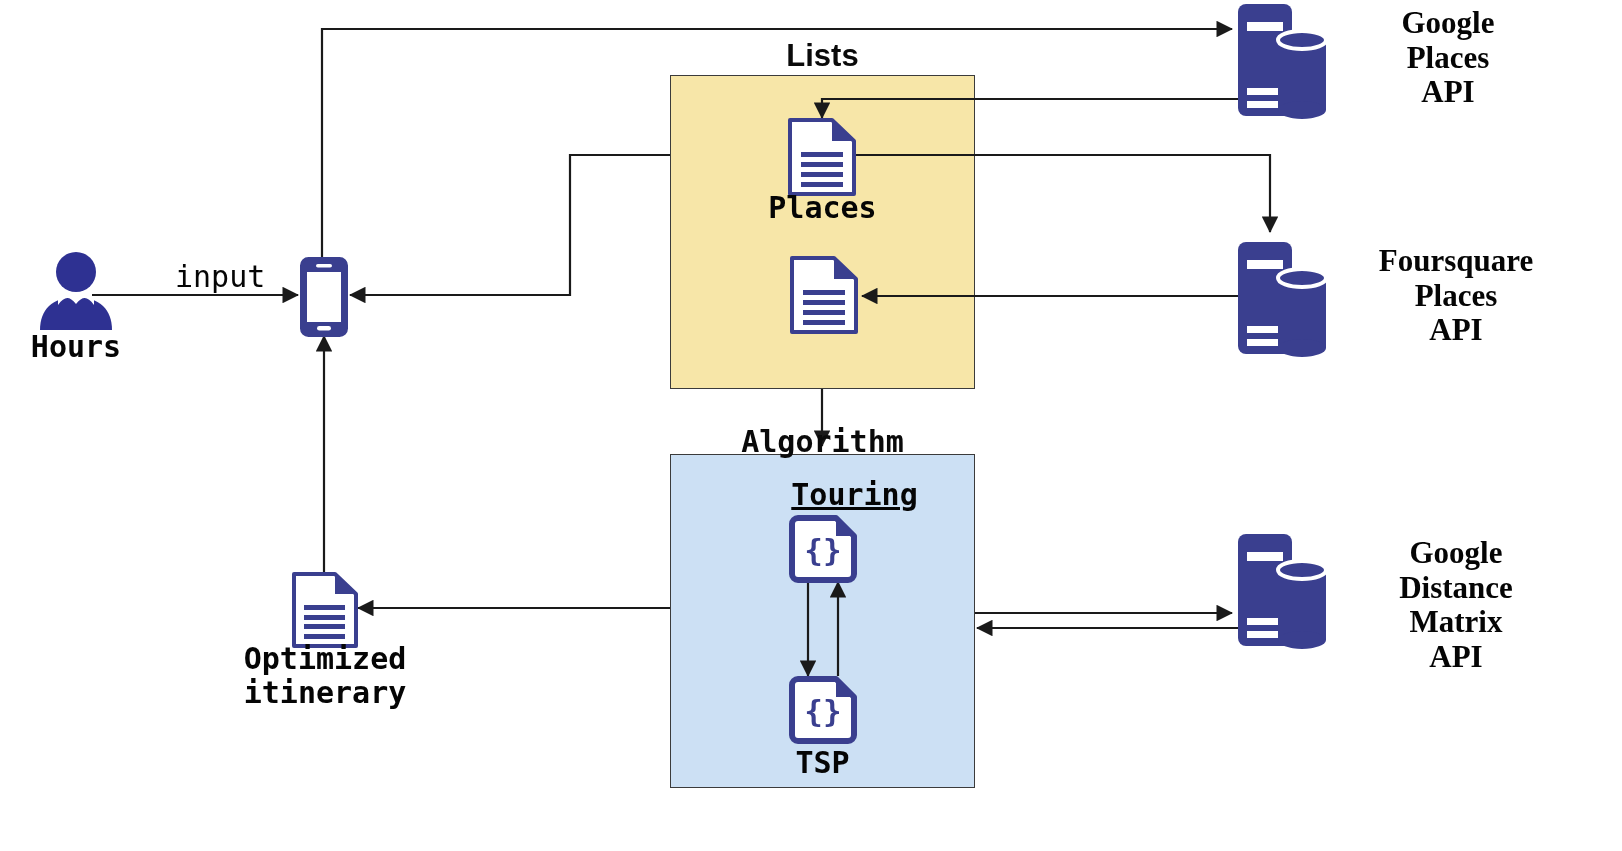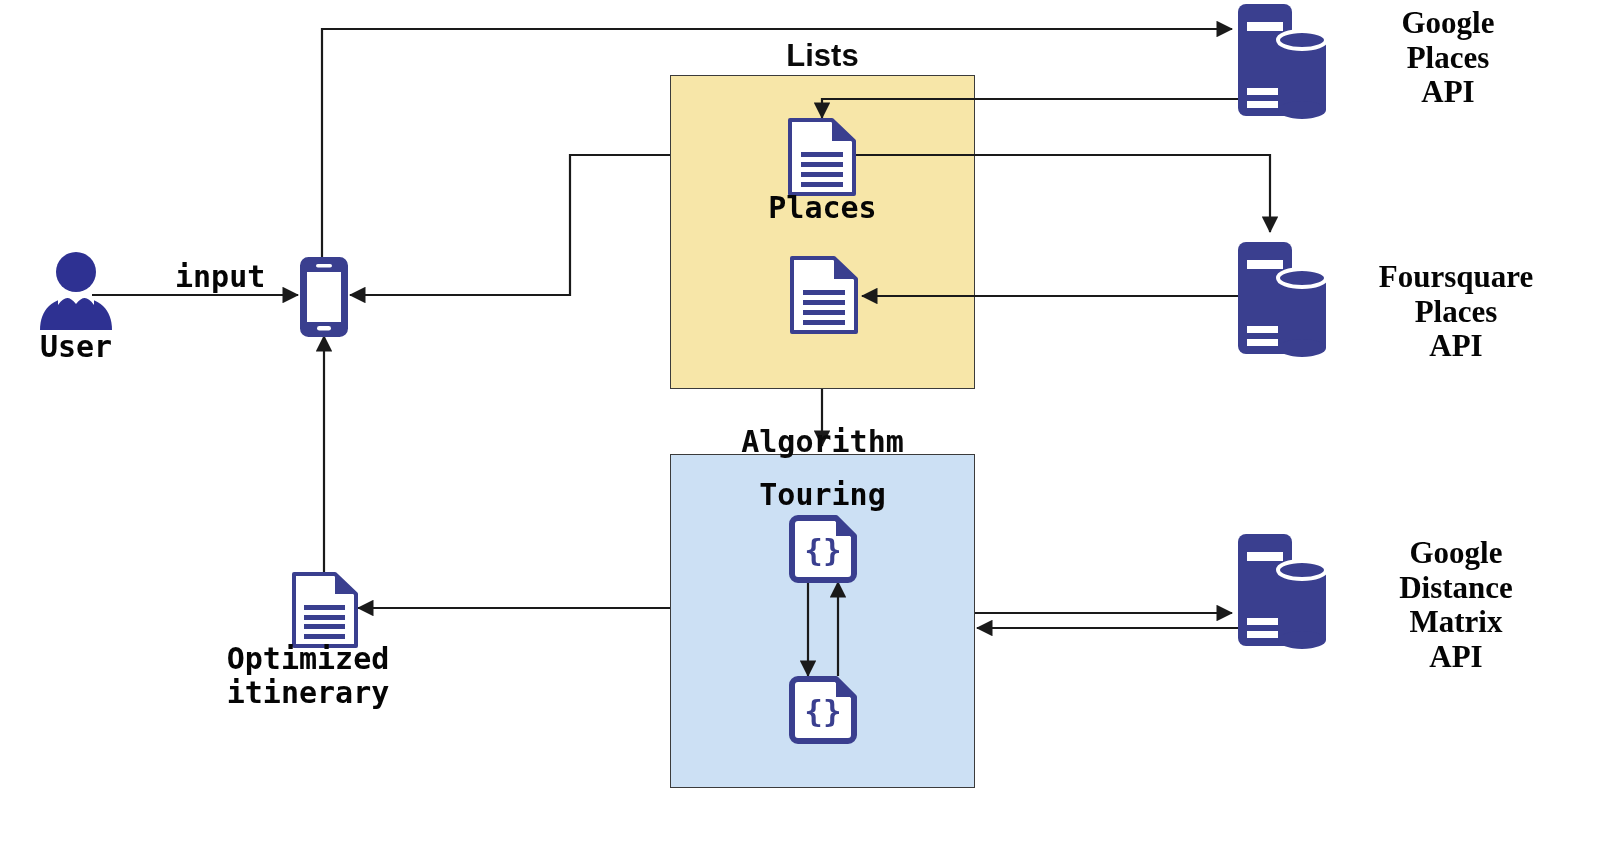"input" .edge-label { font-weight: bold -> normal }
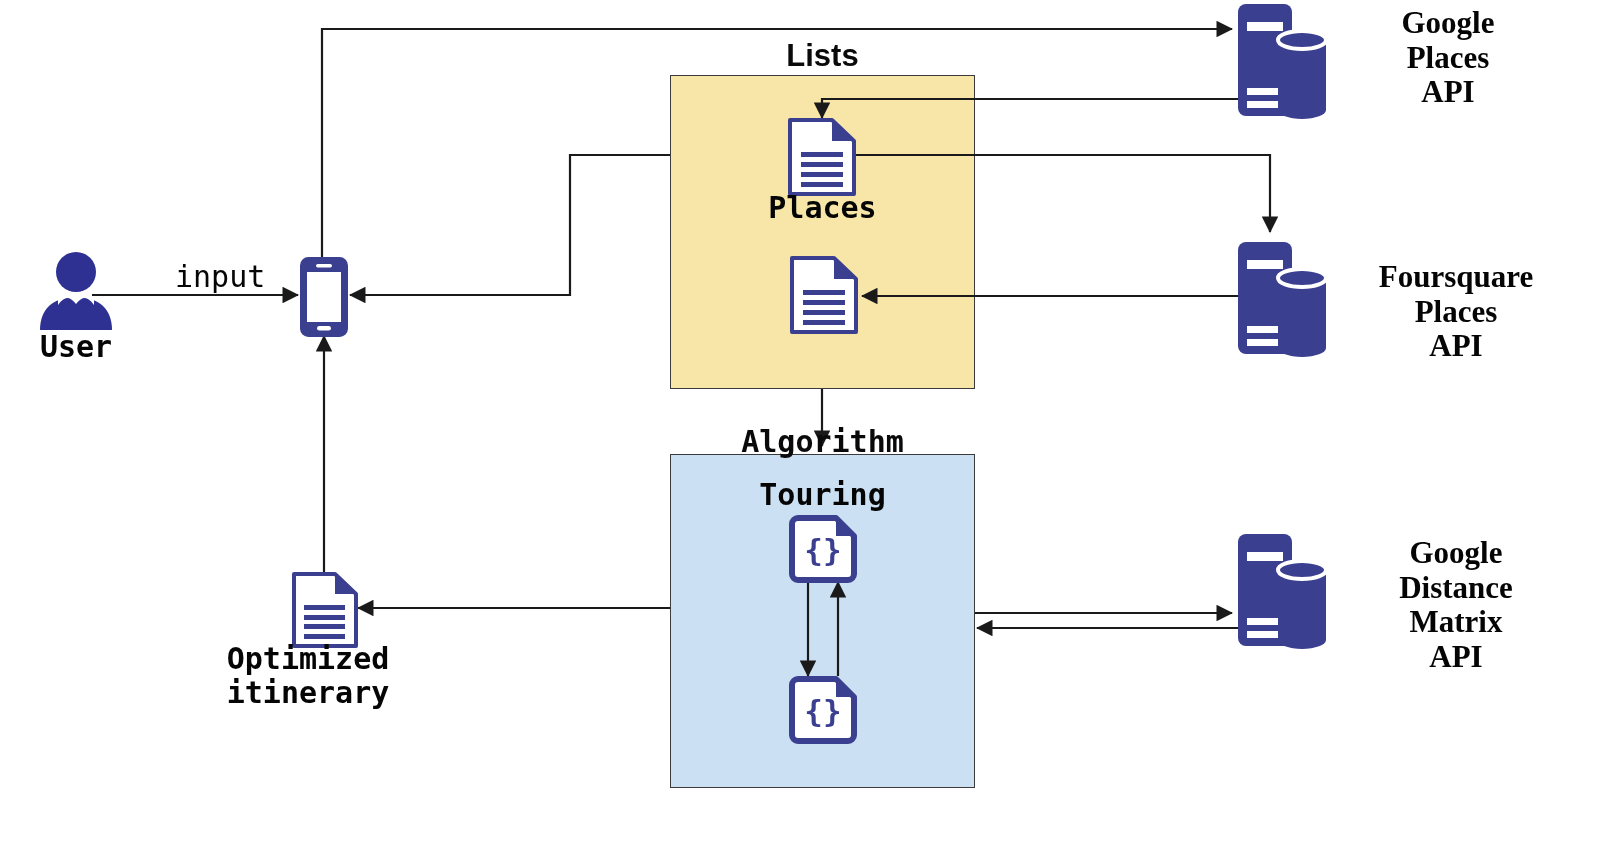"Foursquare" div.api-label { top: 260px -> 244px }
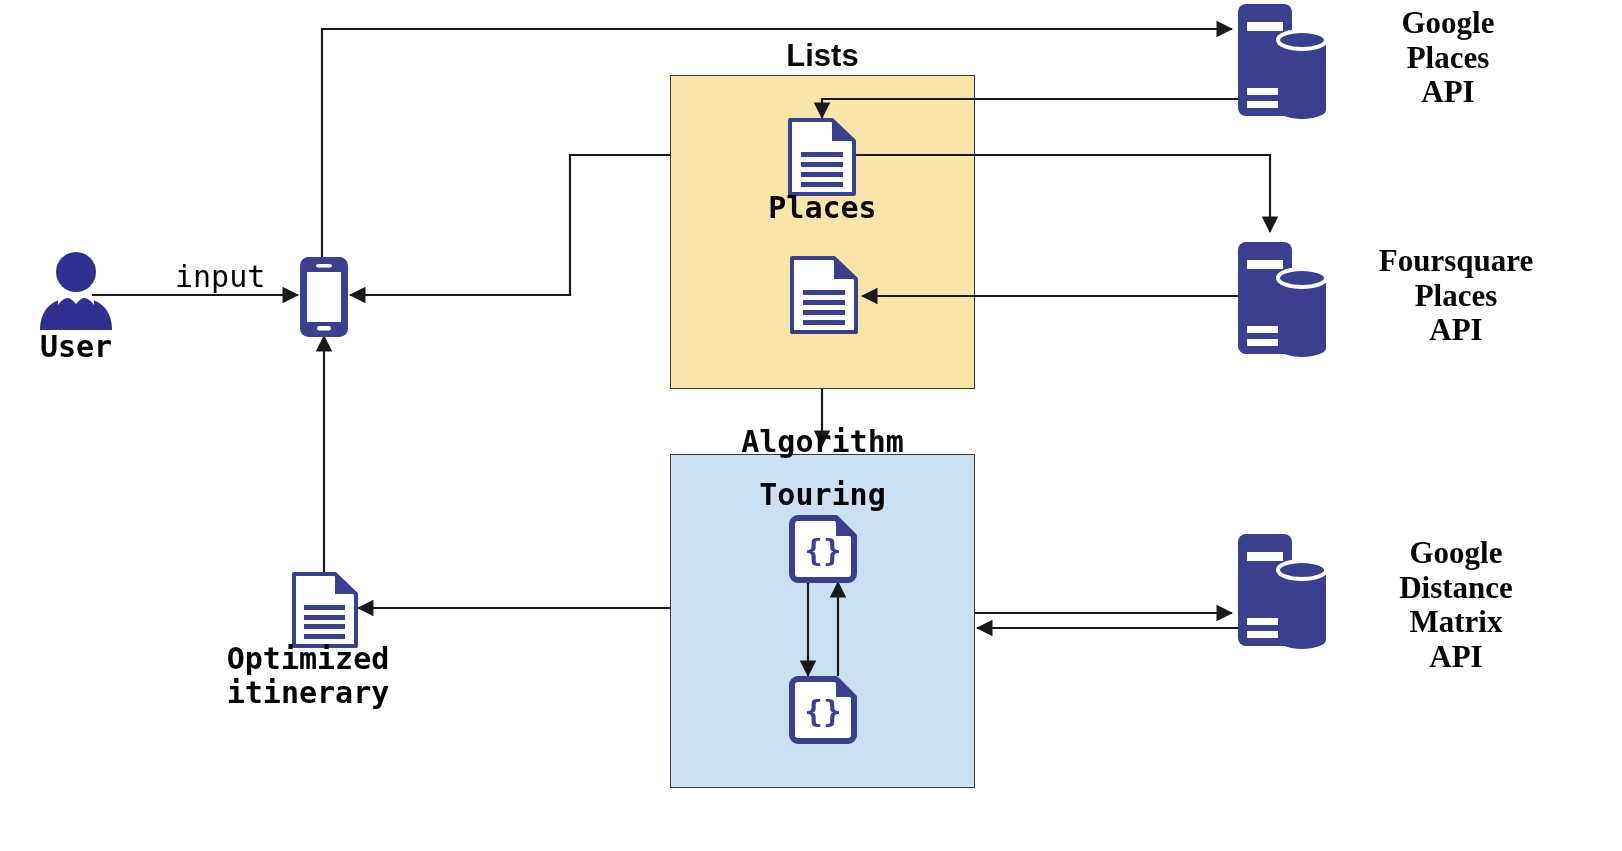"User" div.node-label { text: User -> Hours }
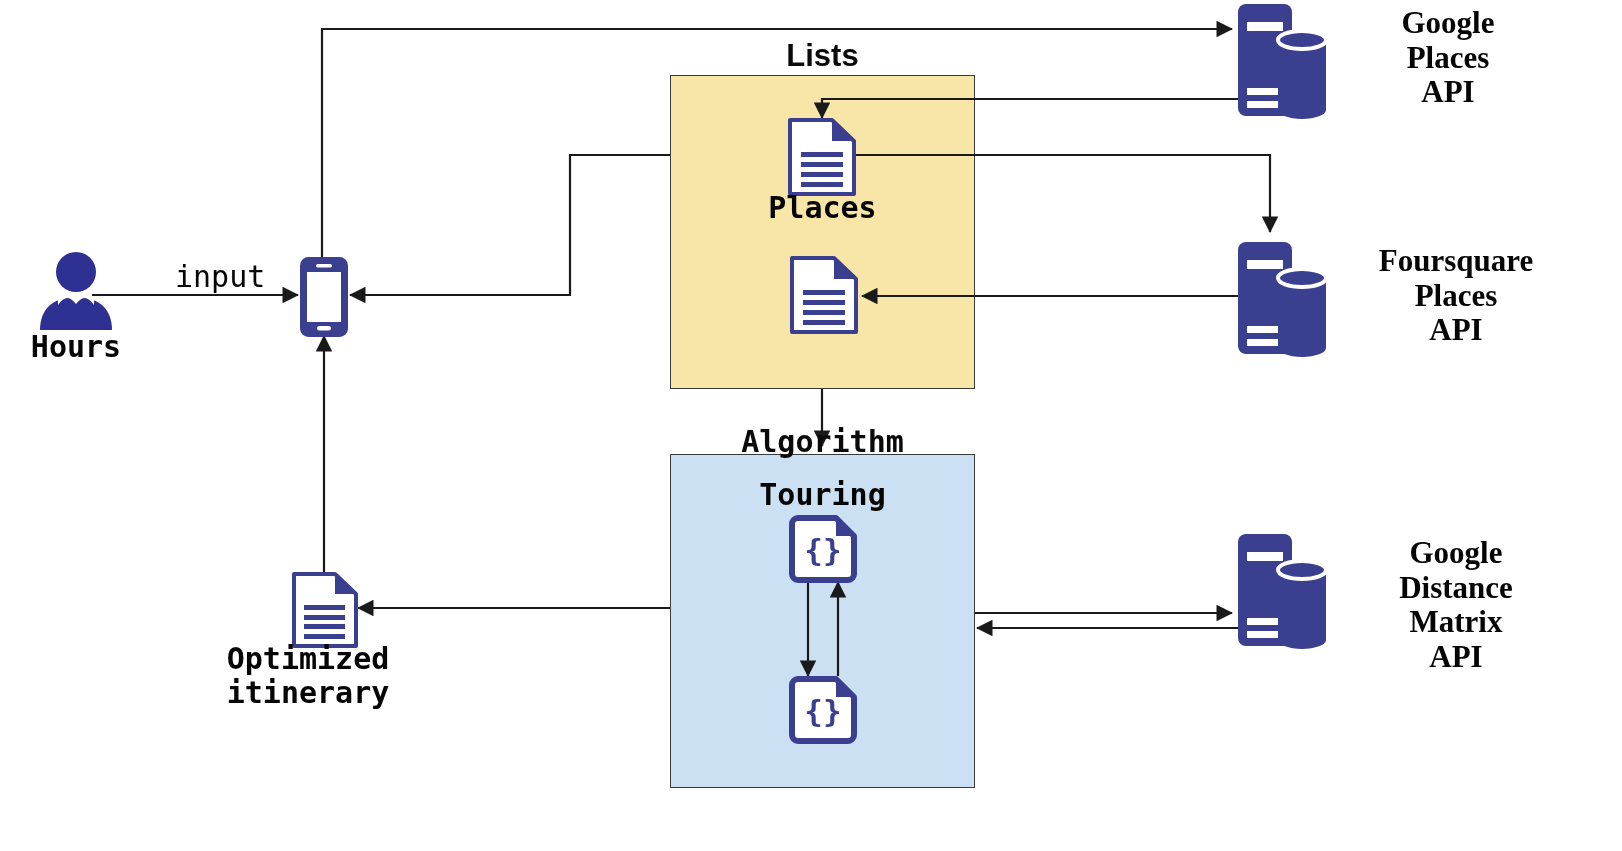"Touring" div.node-label { left: 670px -> 702px; text-decoration: none -> underline }
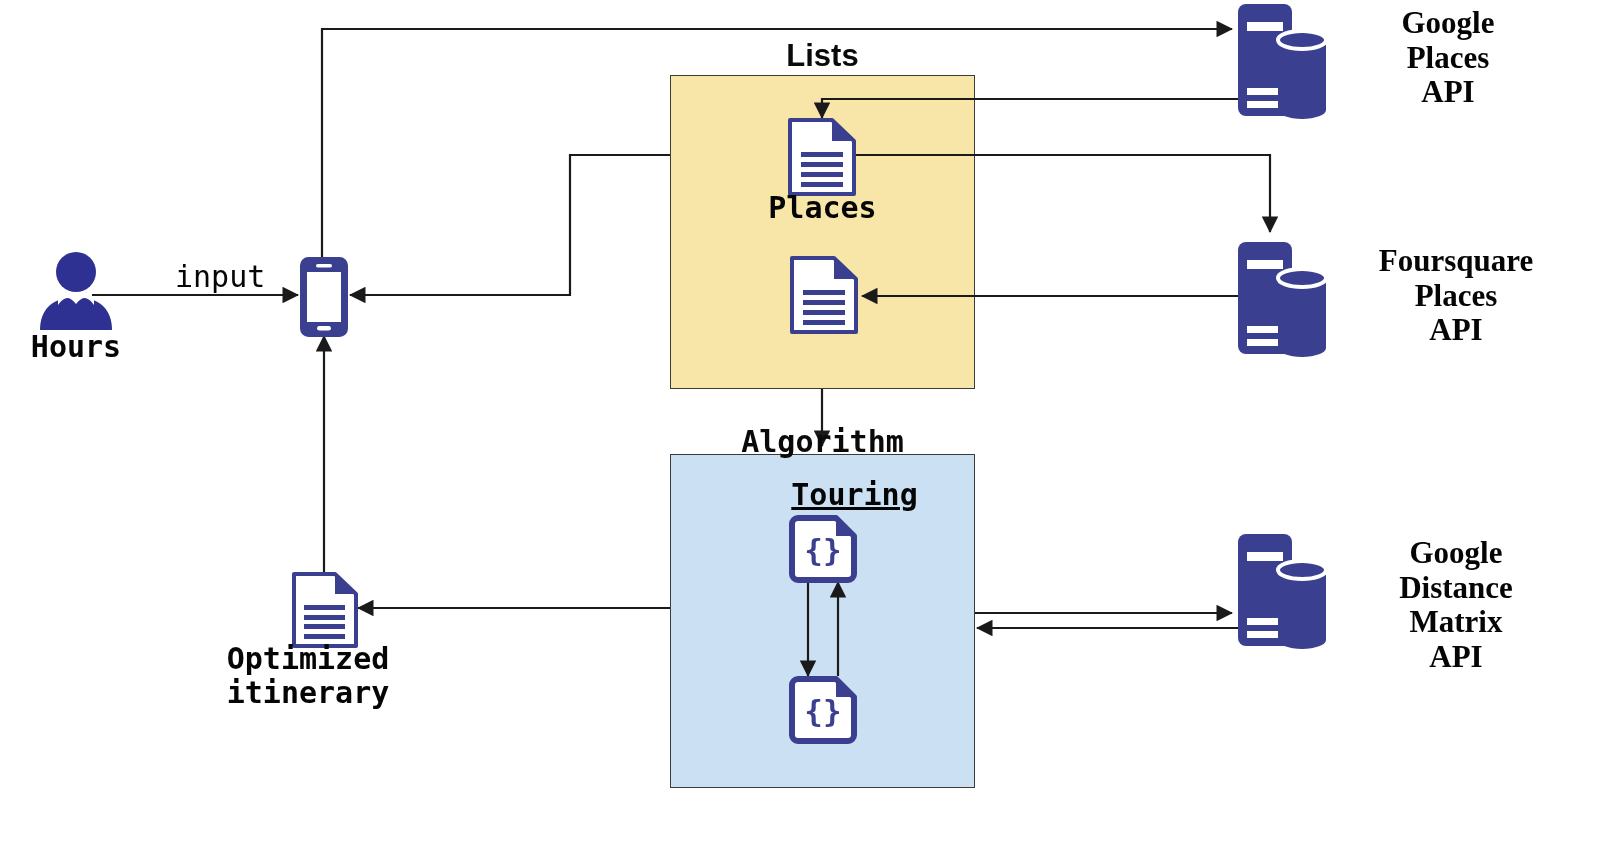"Optimized" div.node-label { left: 128px -> 145px }
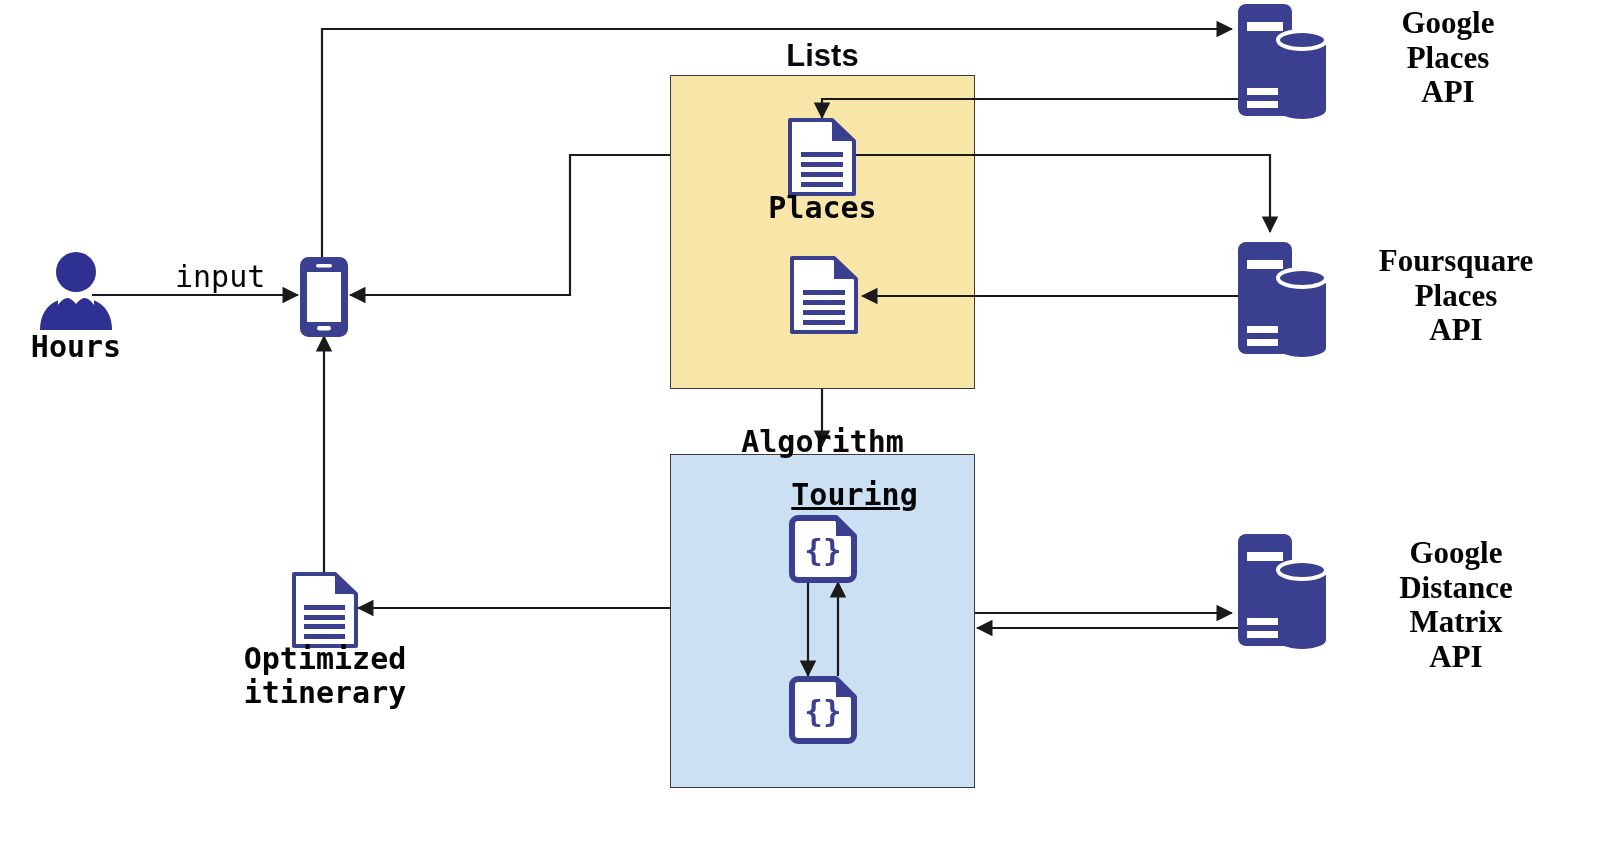"TSP" div.node-label { html: none -> <div>TSP</div> }
